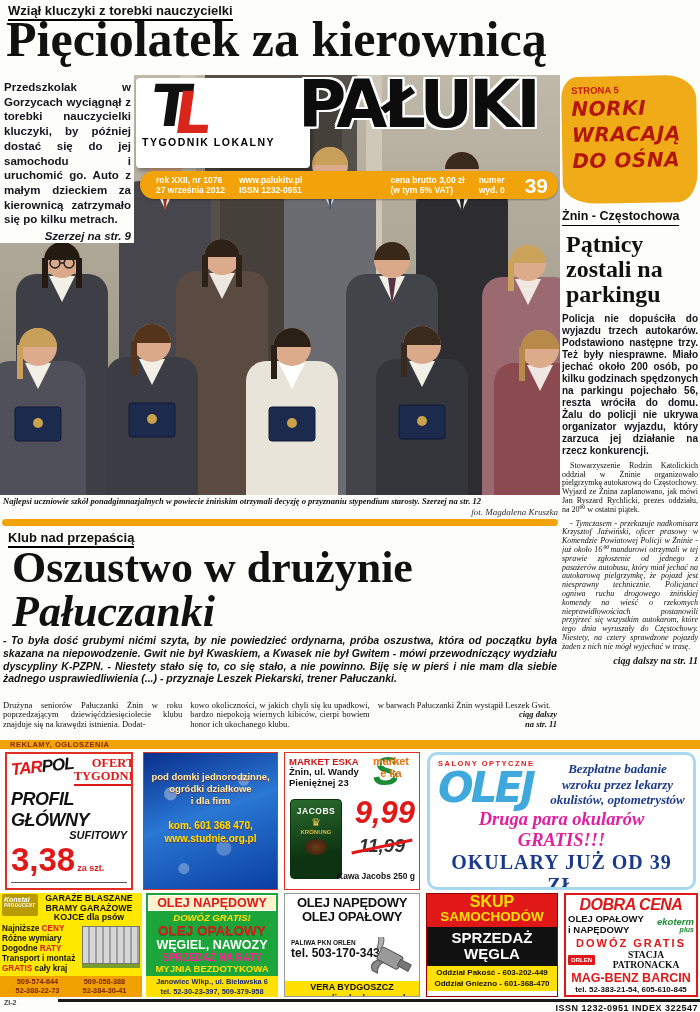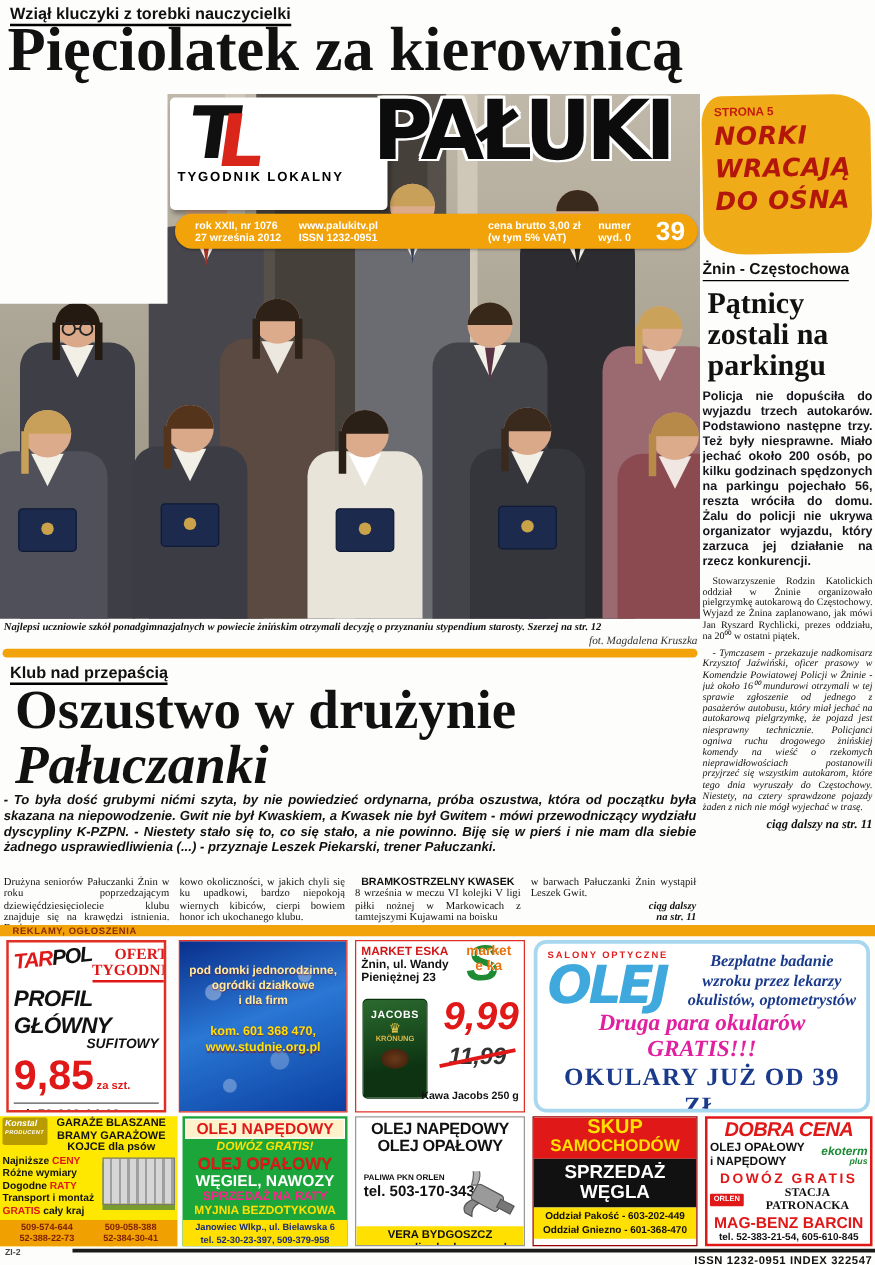"Przedszkolak w Gorzycach wyciągnął z" div.abs { html: none -> <div> <span>Przedszkolak w Gorzycach wyciągnął z torebki nauczycielki kluczyki, by później dostać się do jej samochodu i uruchomić go. Auto z małym dzieckiem za kierownicą zatrzymało się po kilku metrach.</span> <span>Szerzej na str. 9</span> </div> }
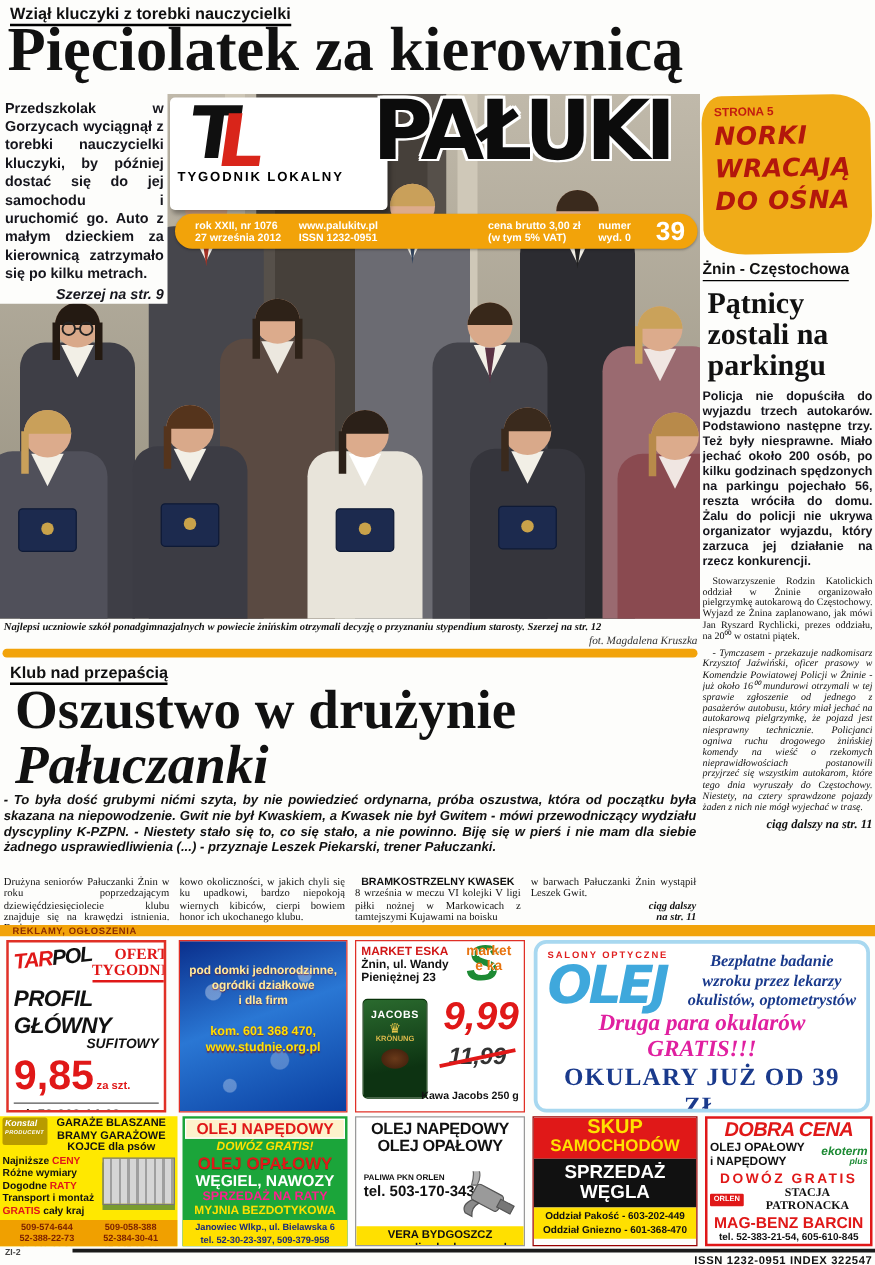"BRAMKOSTRZELNY KWASEK" div.f-col { html: <div> <span>BRAMKOSTRZELNY KWASEK</span> <span>8 września w meczu VI kolejki V ligi piłki nożnej w Markowicach z tamtejszymi Kujawami na boisku</span> </div> -> none }
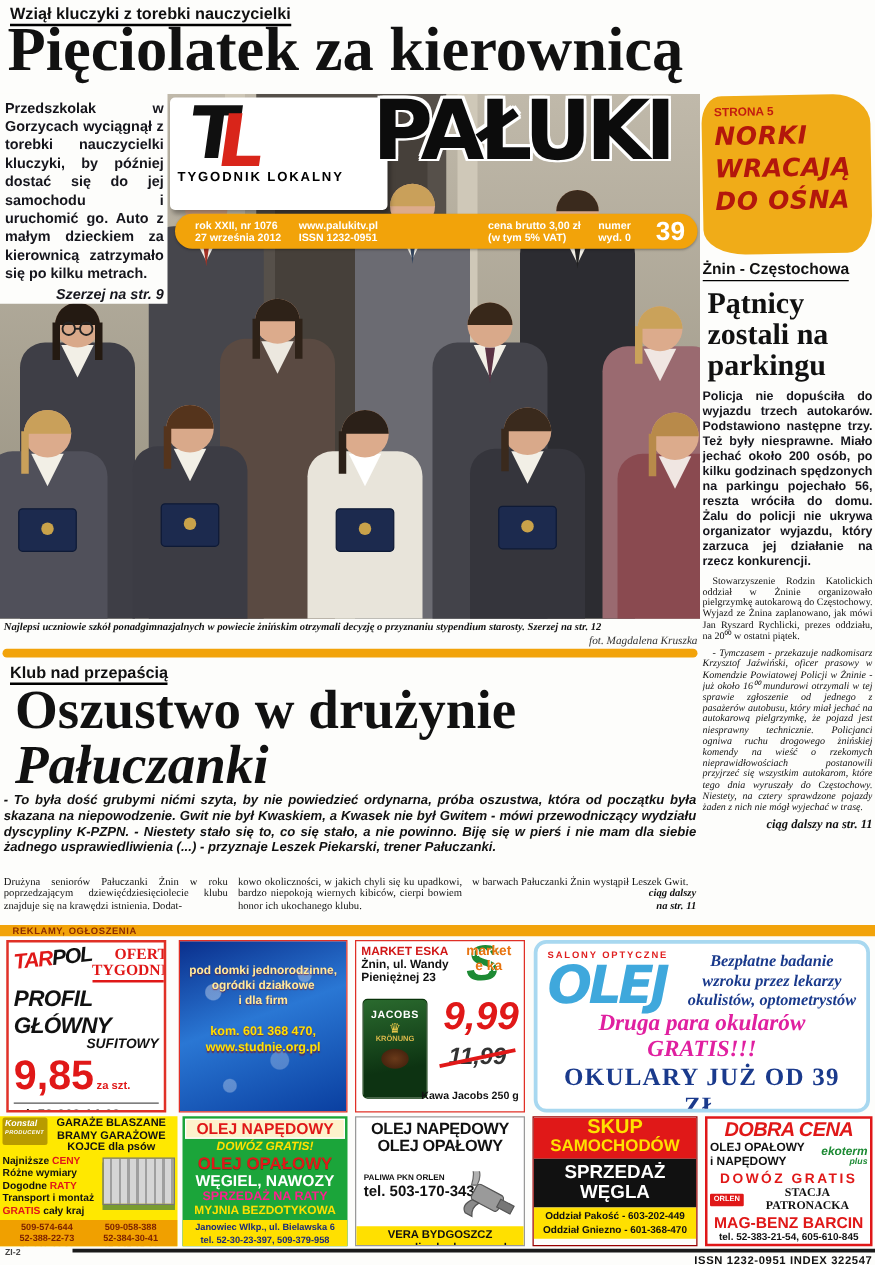"9,85" span { text: 9,85 -> 3,38 }
